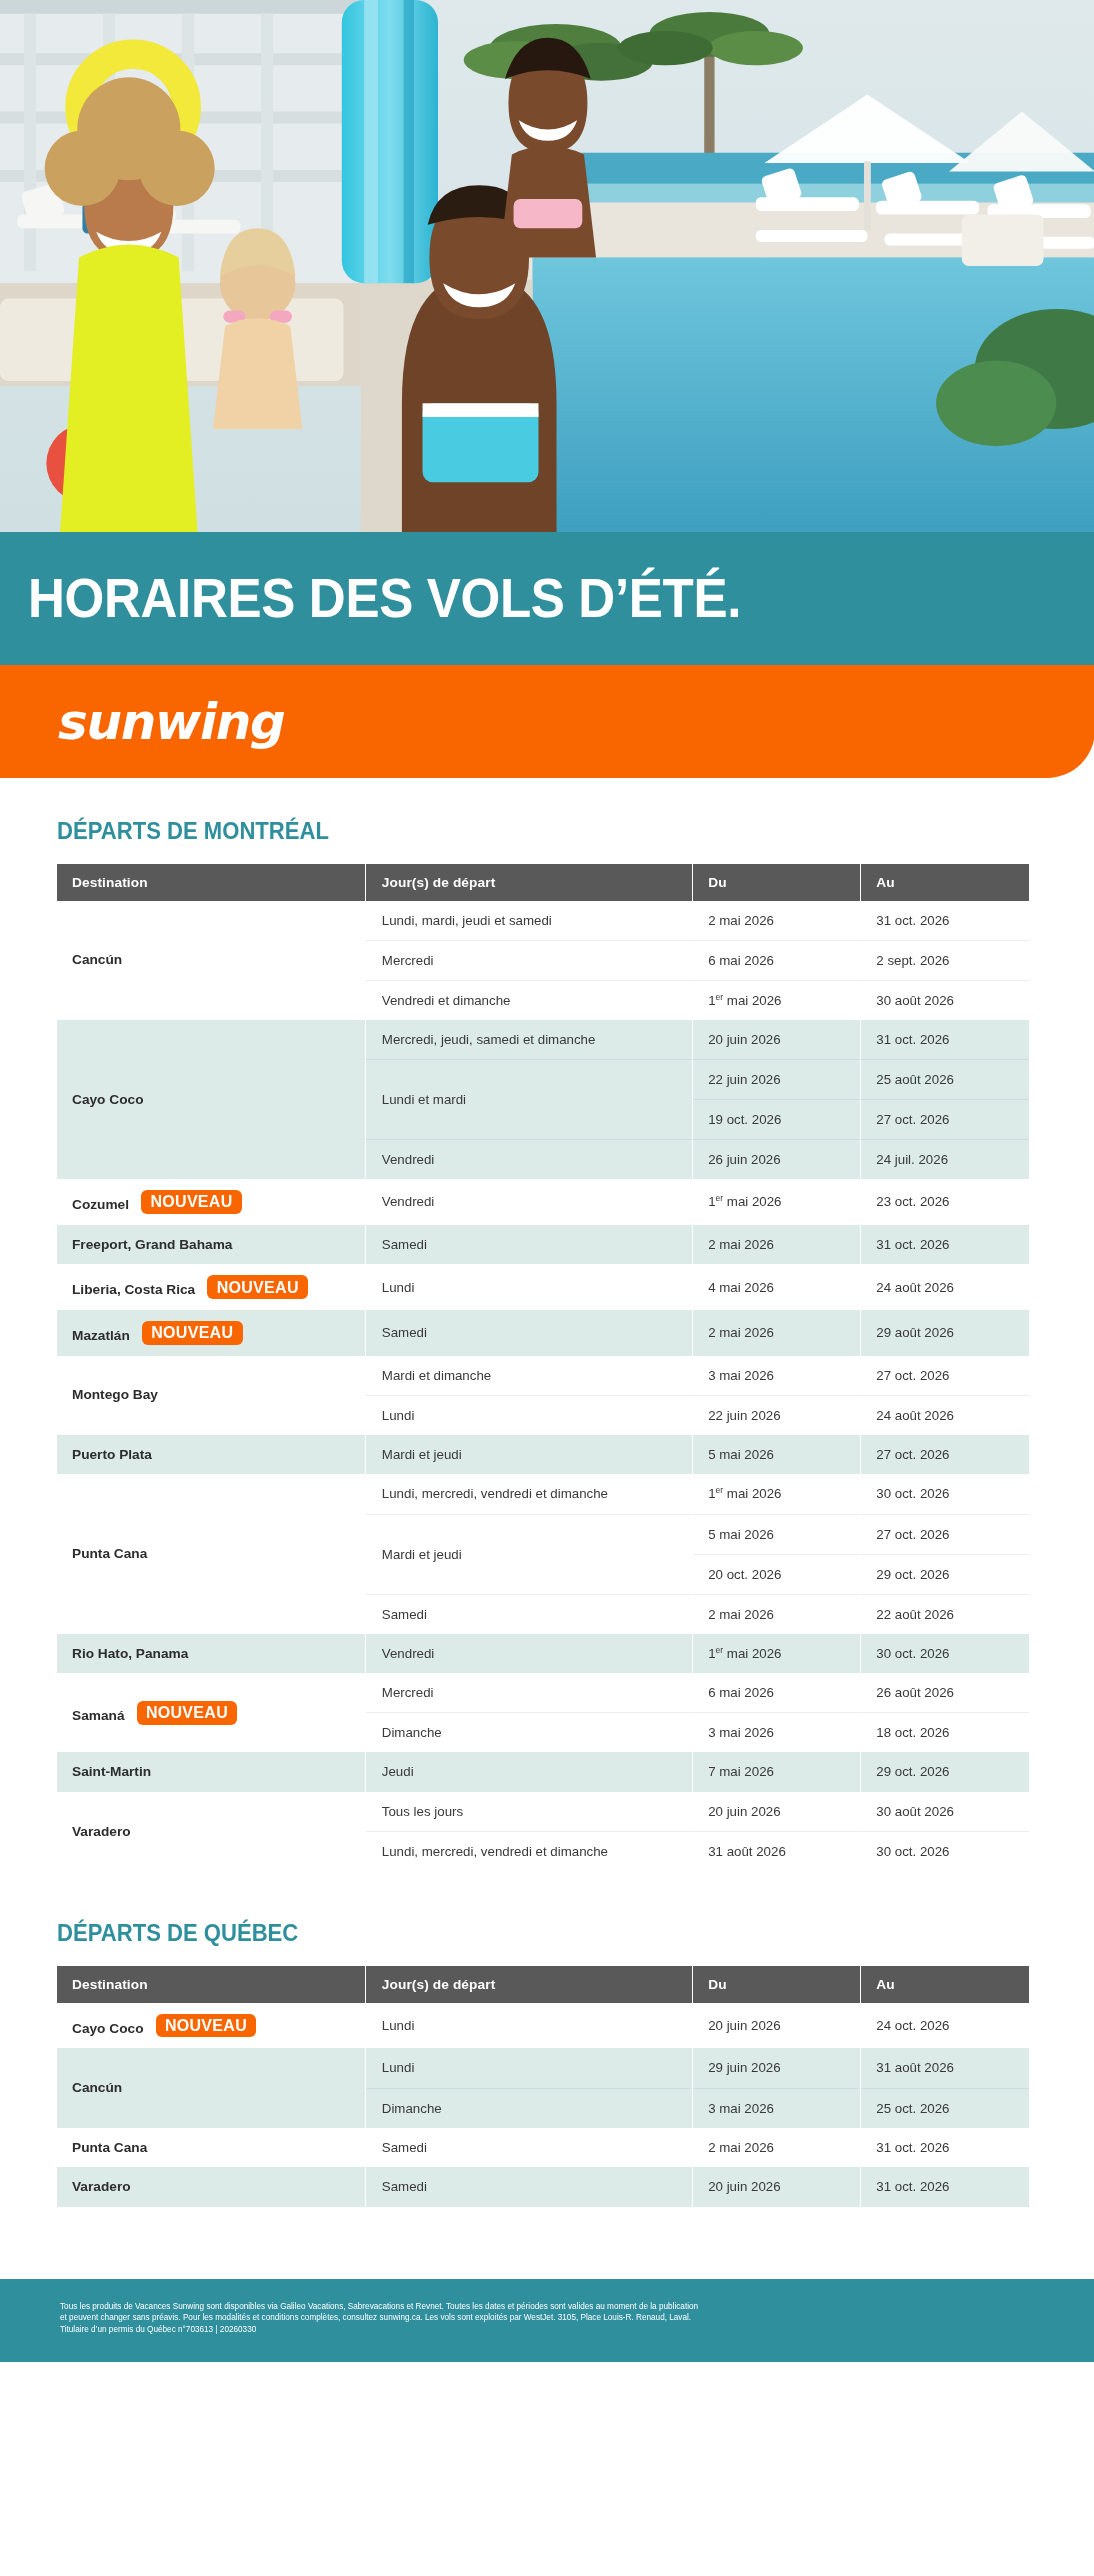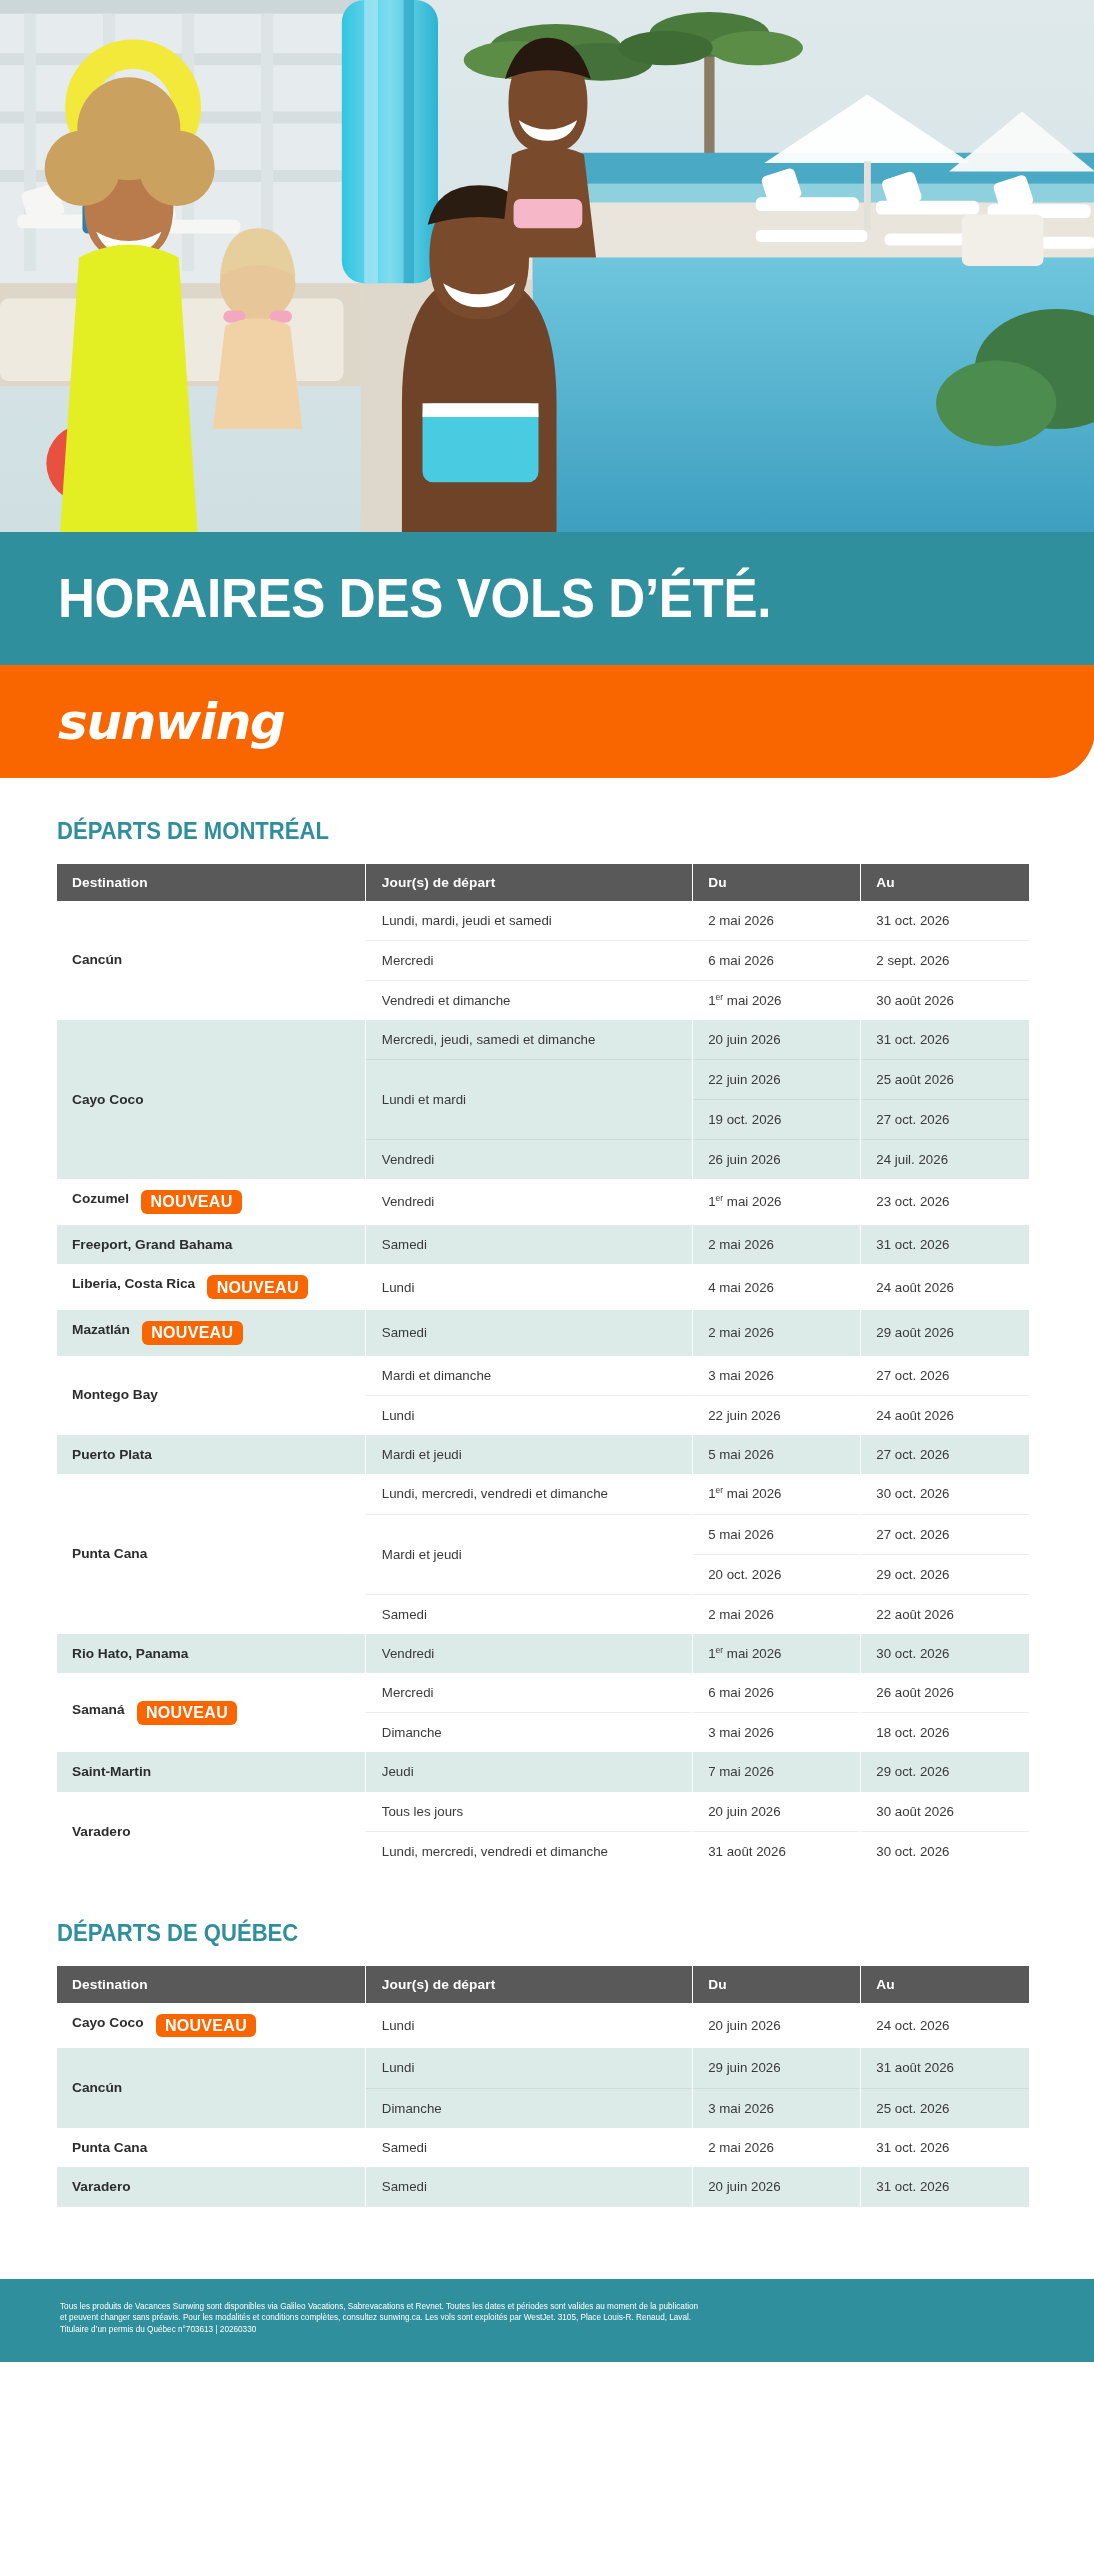"HORAIRES DES VOLS D’ÉTÉ." .title-band { padding-left: 58px -> 28px }
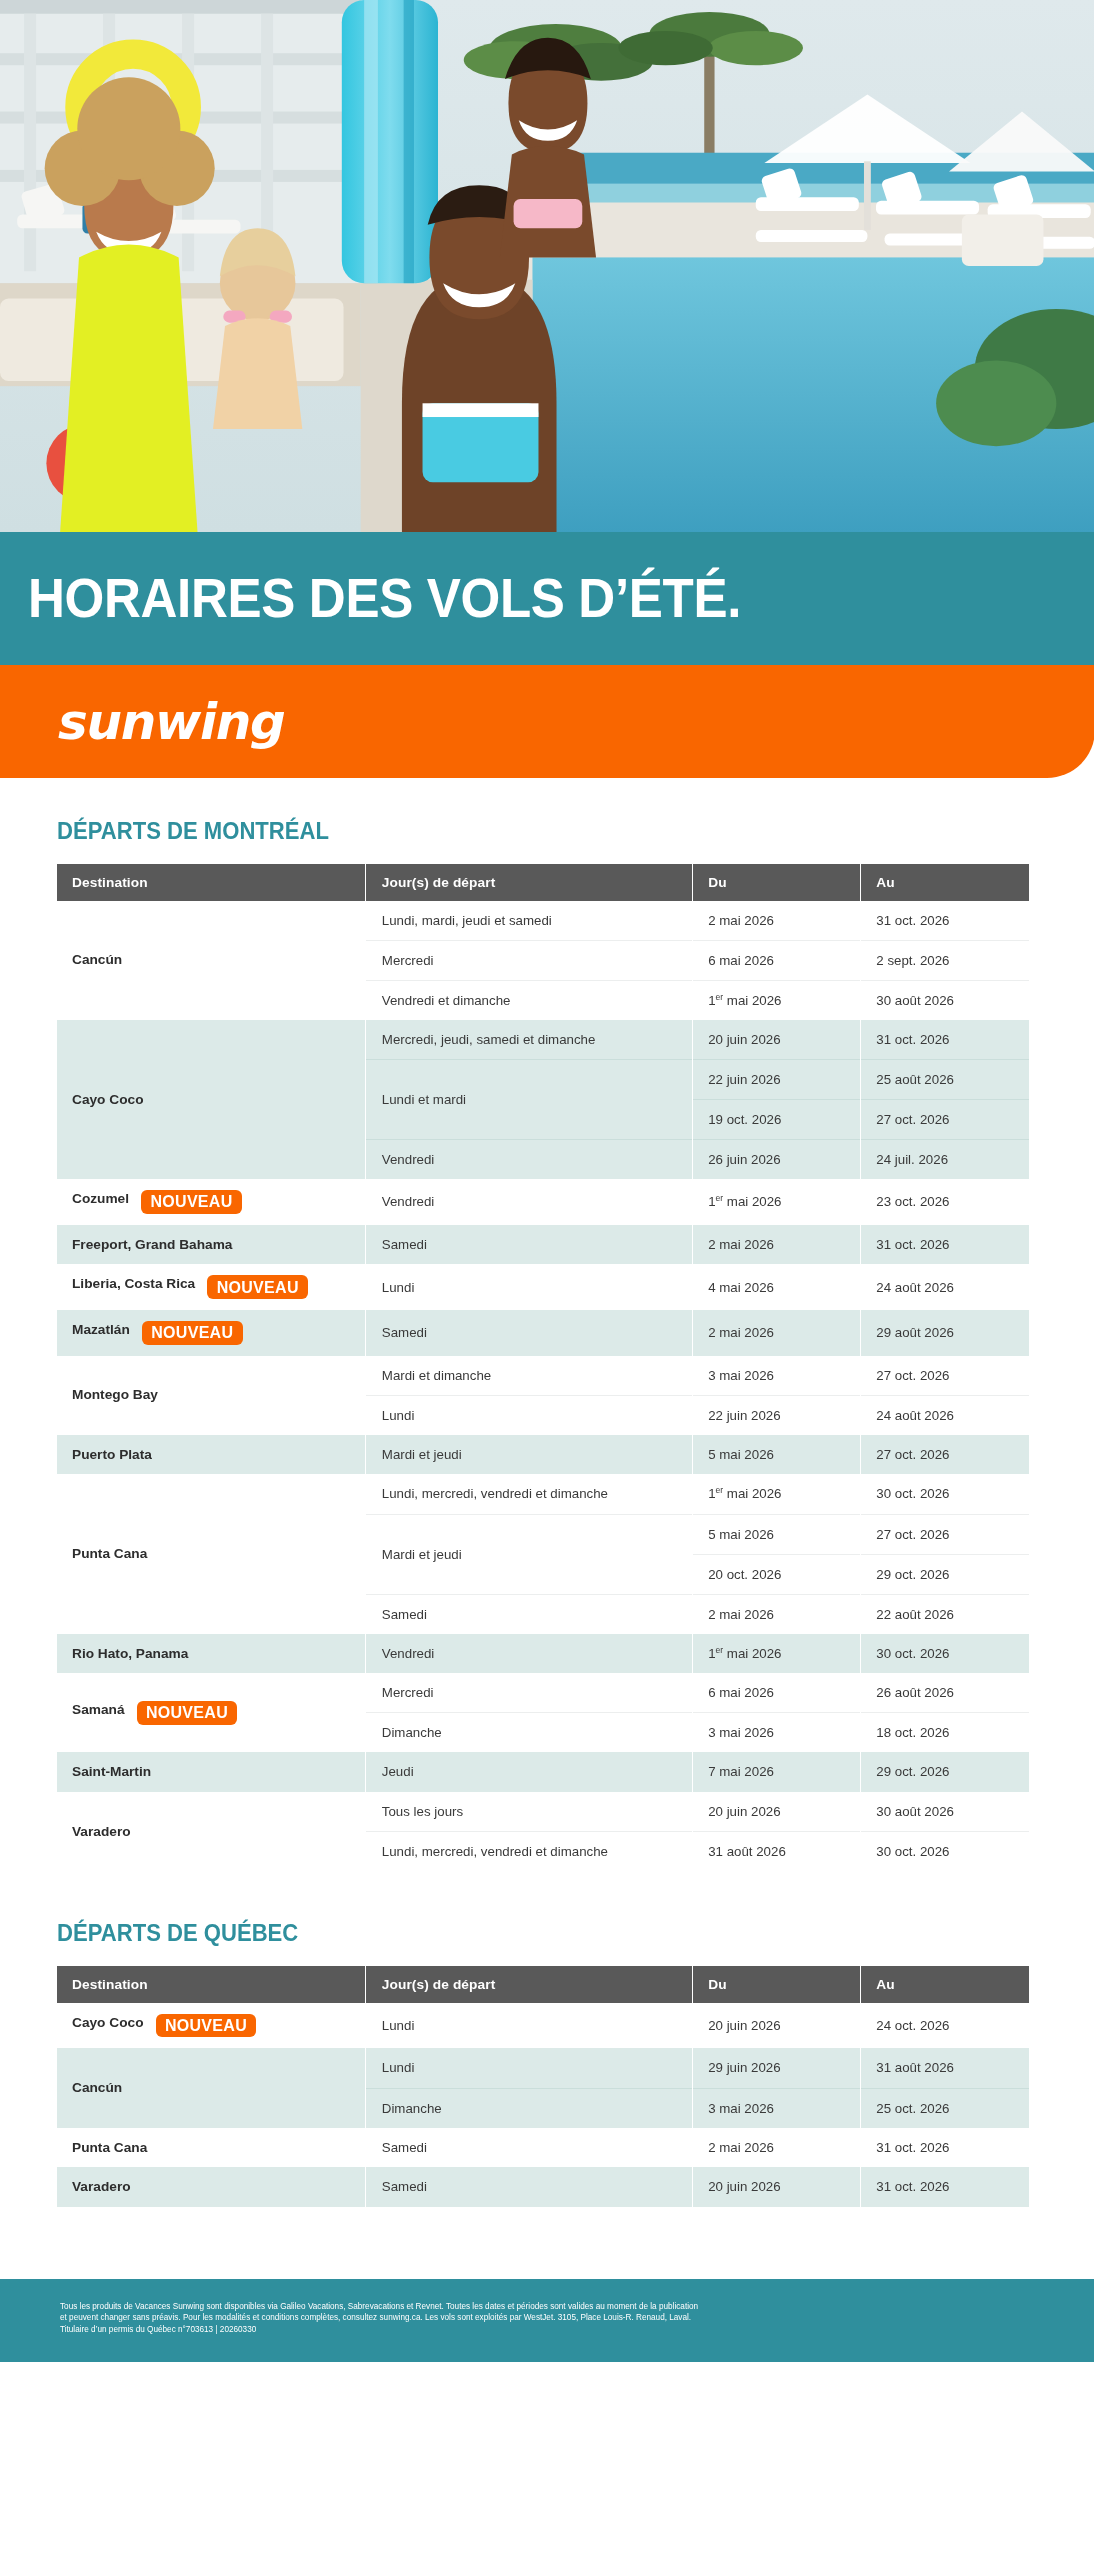"Cancún" td.dest .dest-inner { align-items: flex-start -> flex-end }
